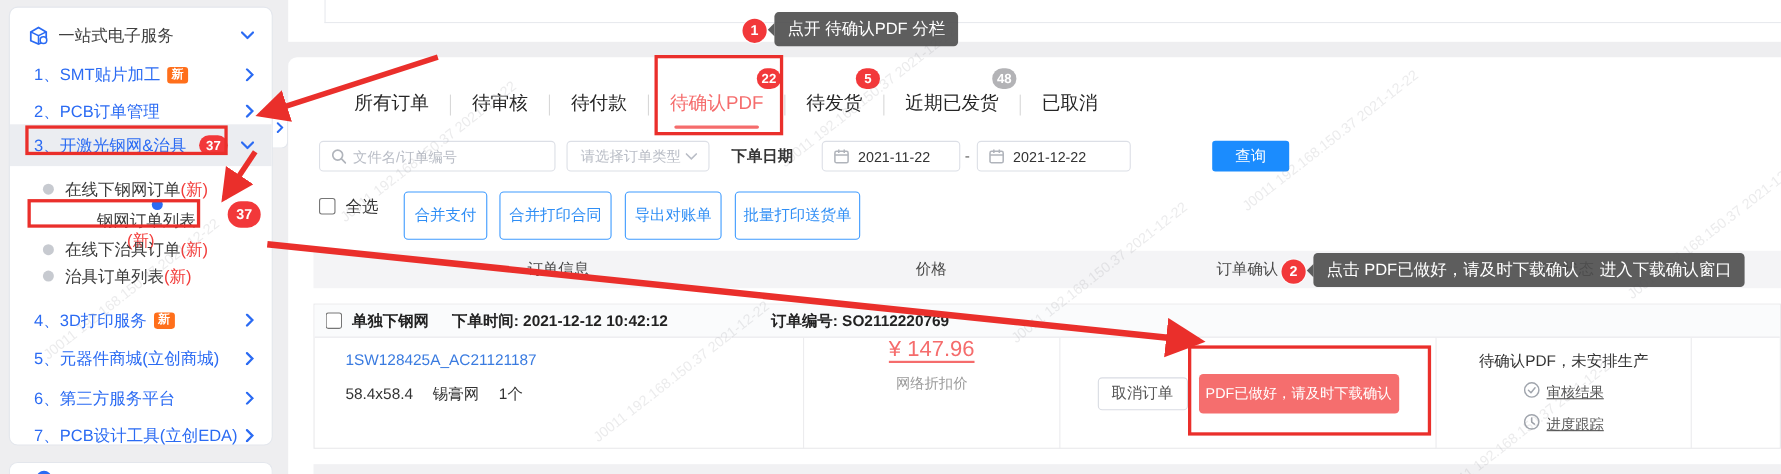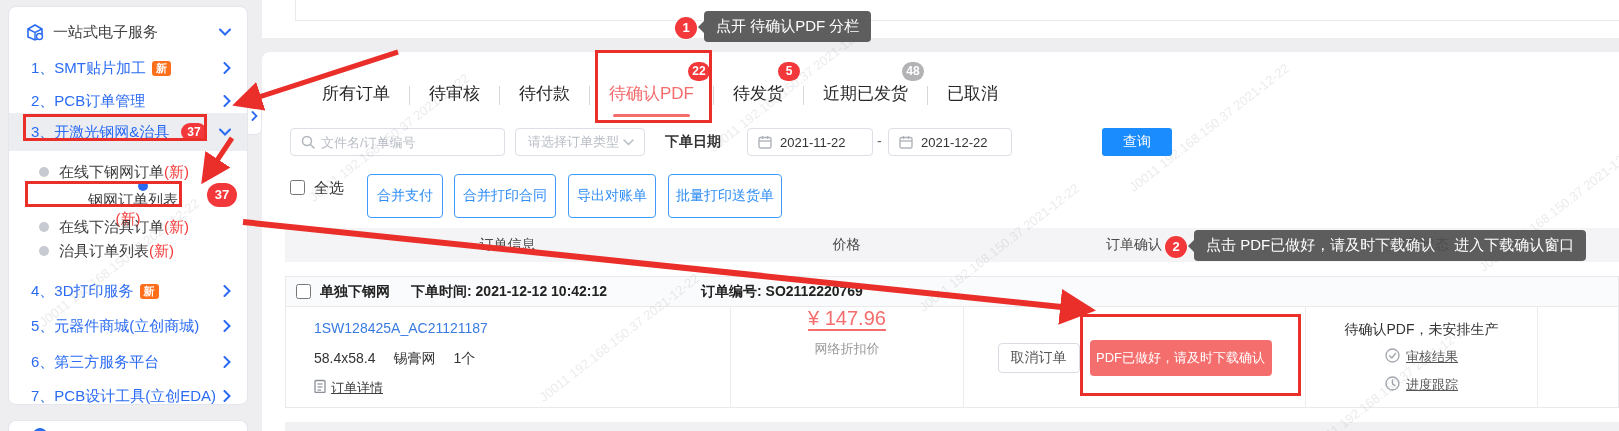"2021-12-22" .f-date2 { width: 124px -> 140px }
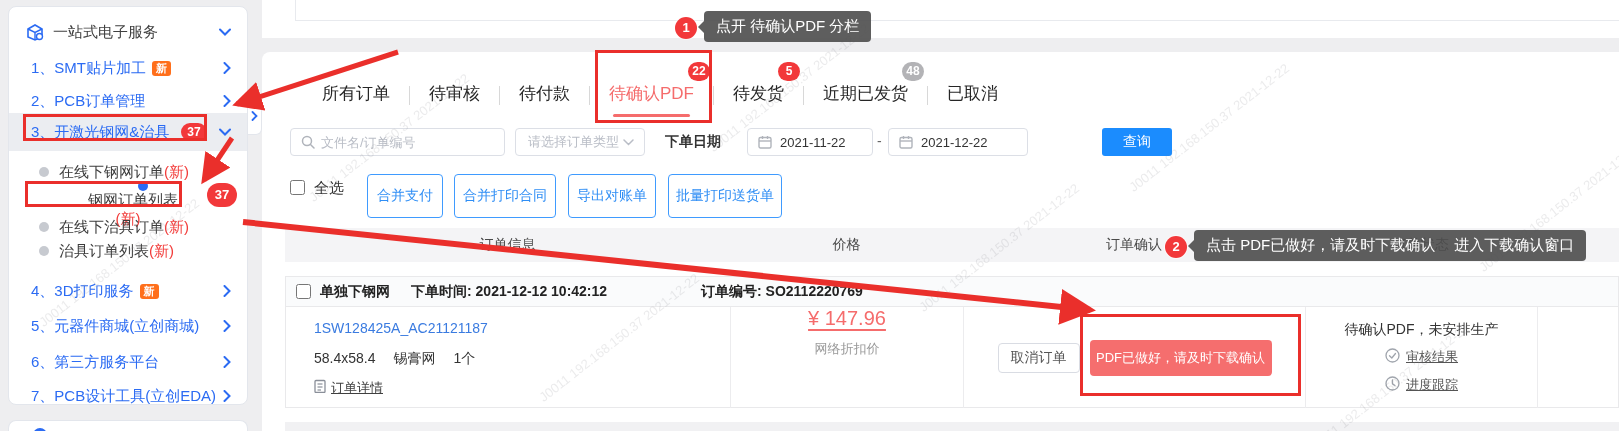"订单详情" div.detail-line { html: <div> <span> <svg> <rect></rect> <line></line> <line></line> <line></line> </svg> </span> <a>订单详情</a> </div> -> none }
